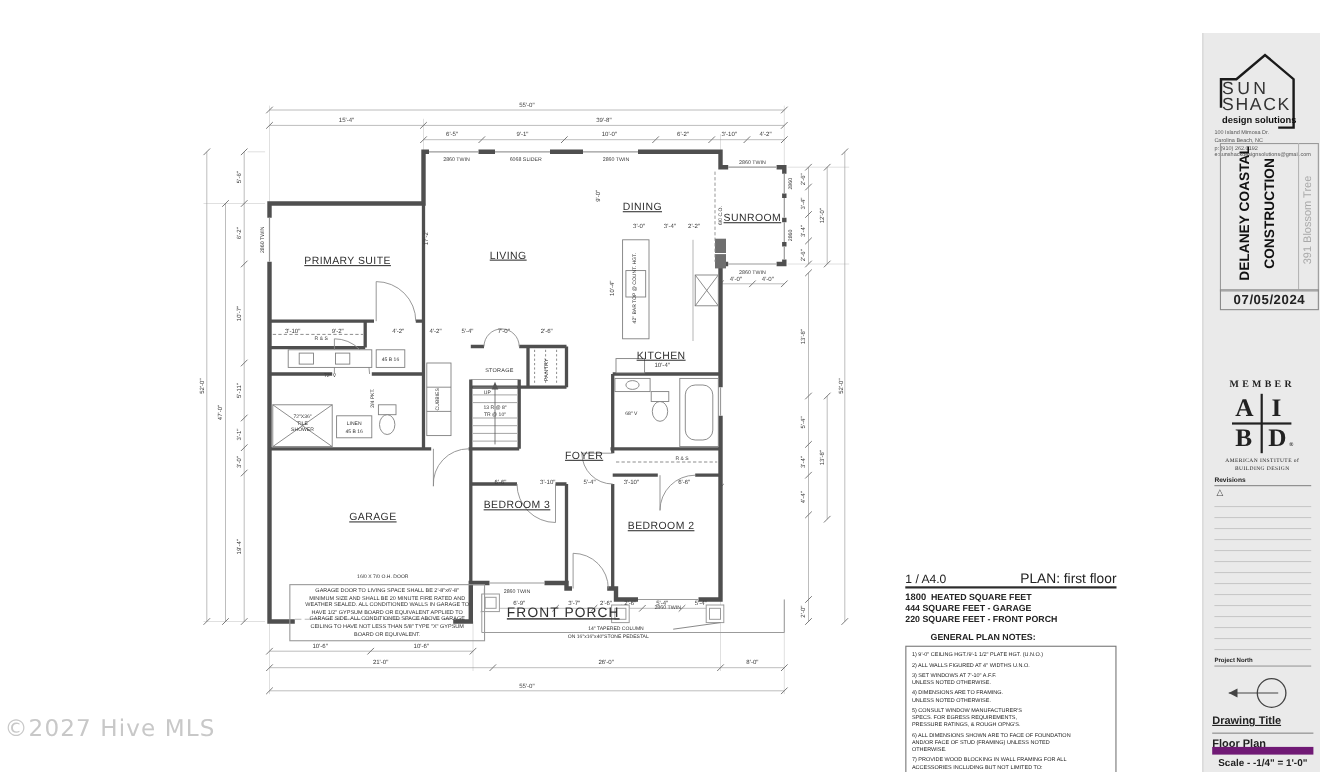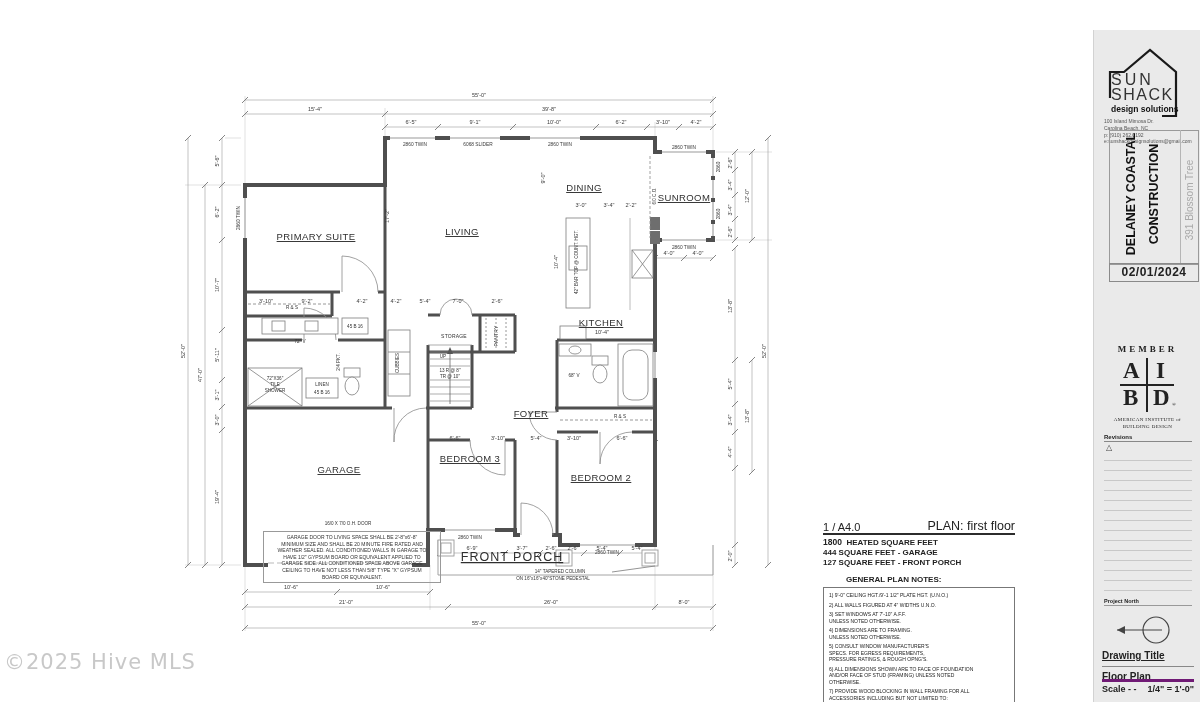"02/01/2024" div { text: 02/01/2024 -> 07/05/2024 }
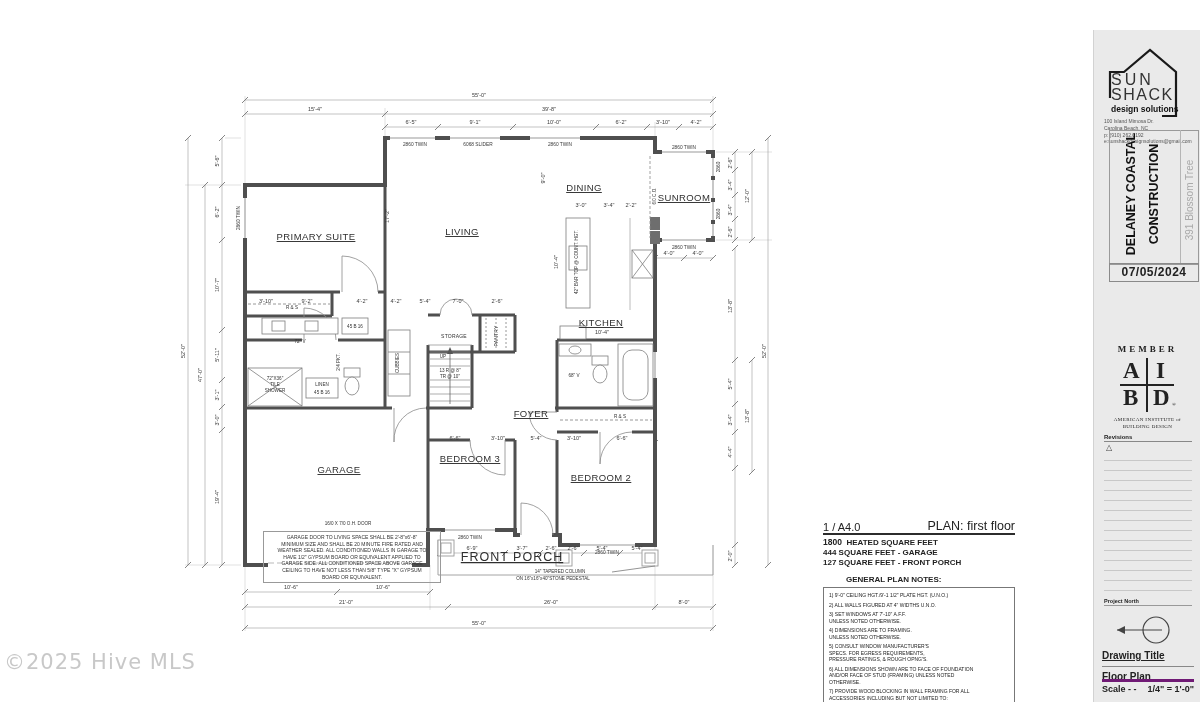"127 SQUARE FEET - FRONT" div { text: 127 -> 220 }
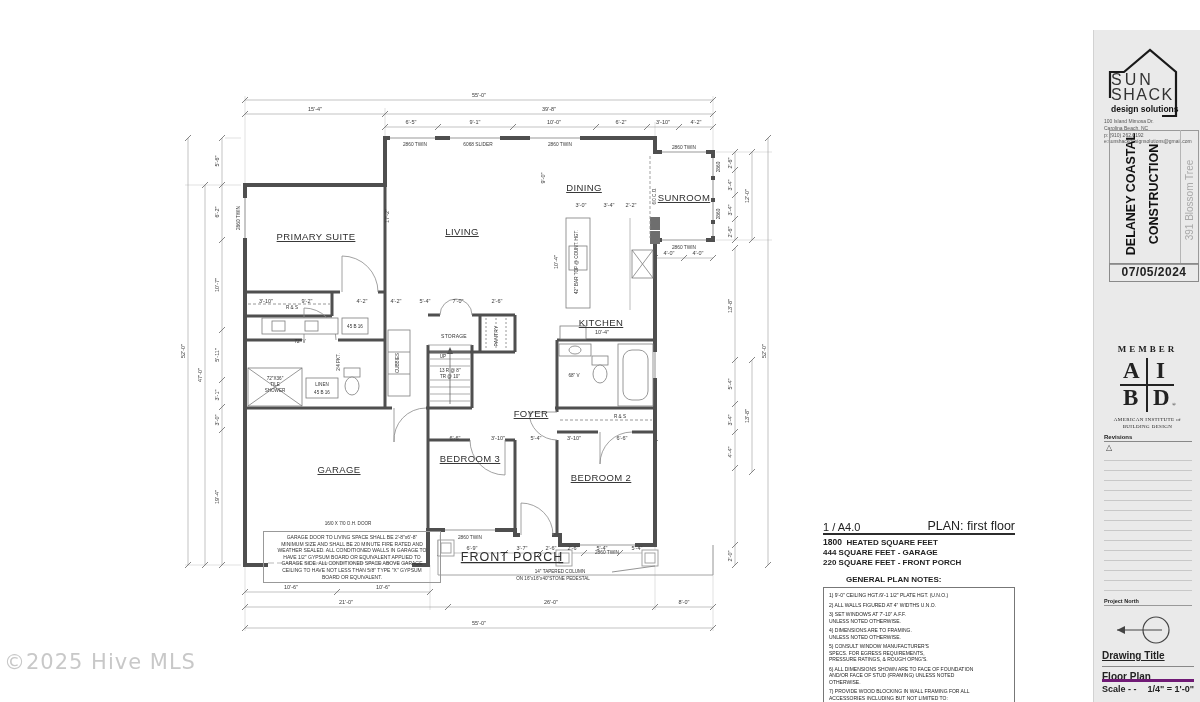"©2025 Hive MLS" div { text: 2025 -> 2027 }
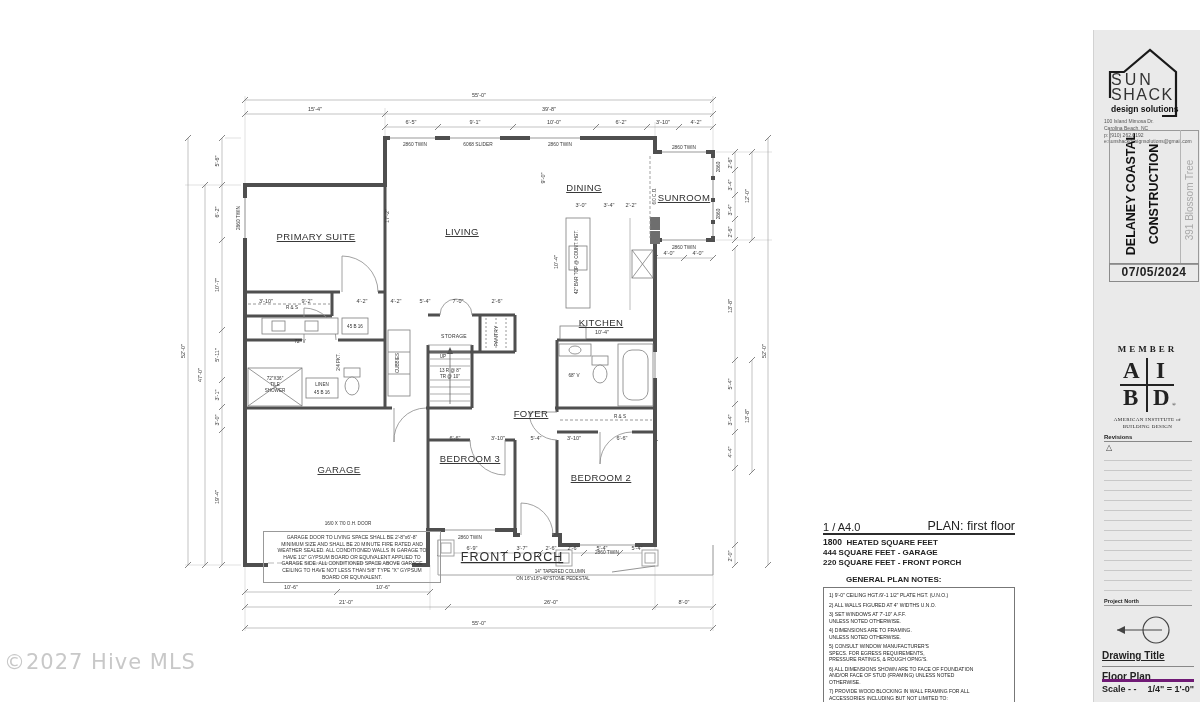"Scale - -" #dscale { border-top: 3px solid #701a75 -> 7px solid #701a75; justify-content: space-between -> center }
